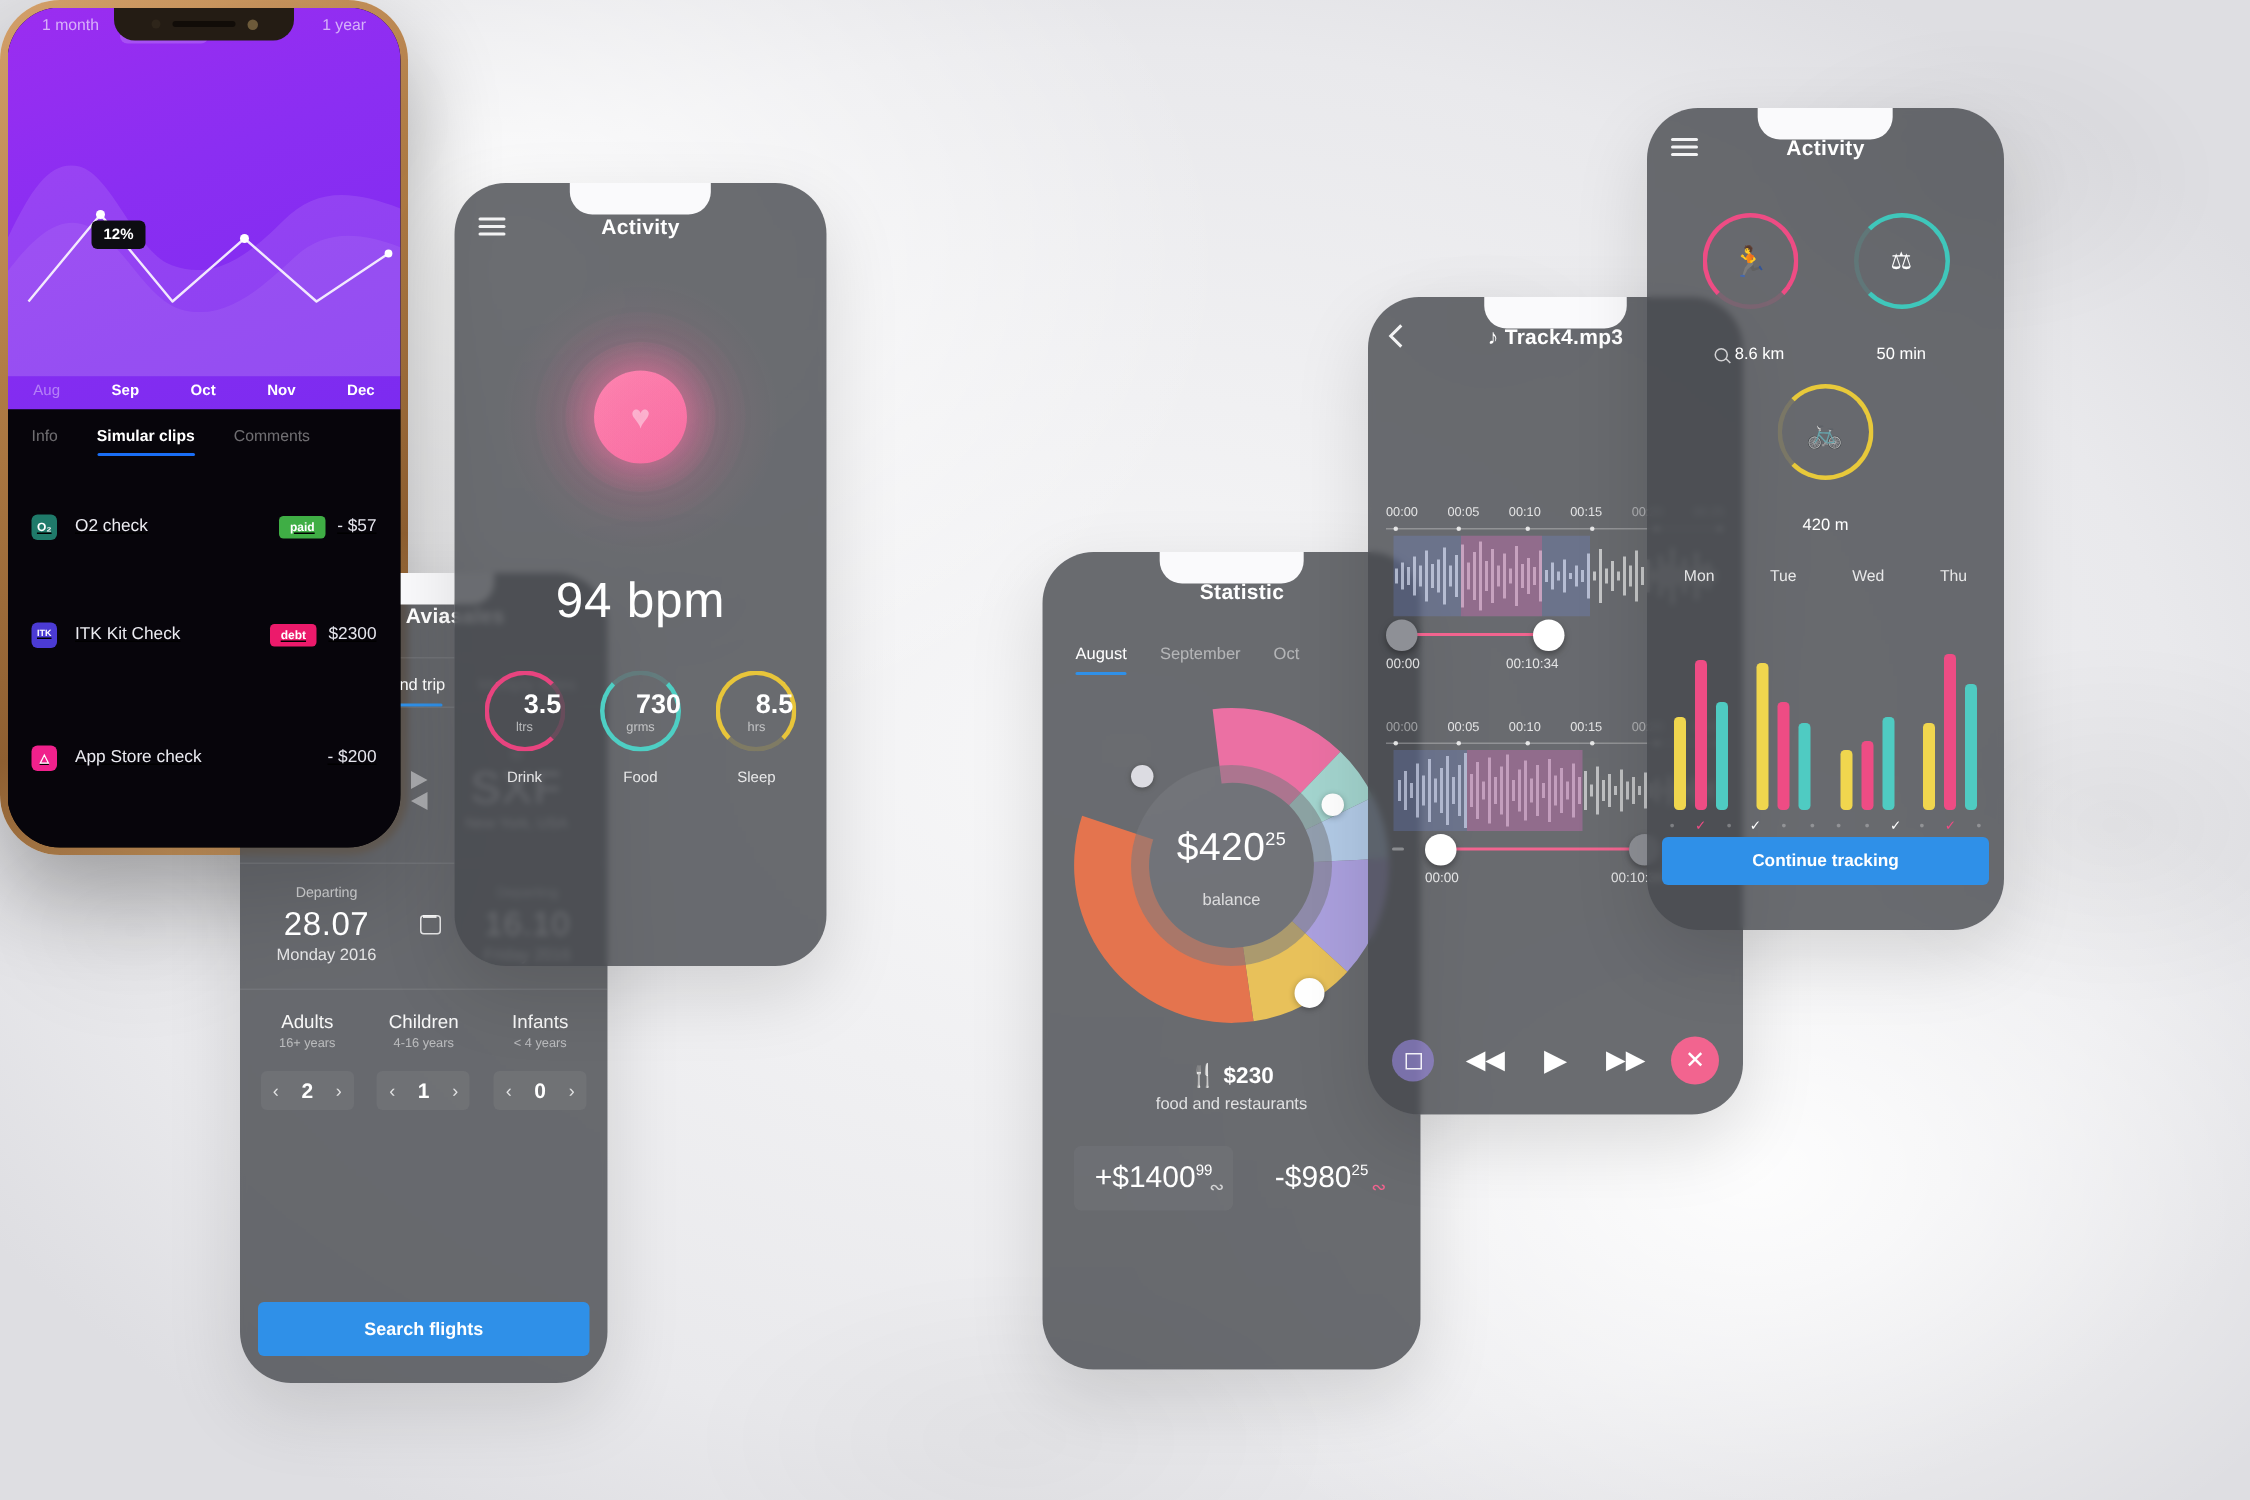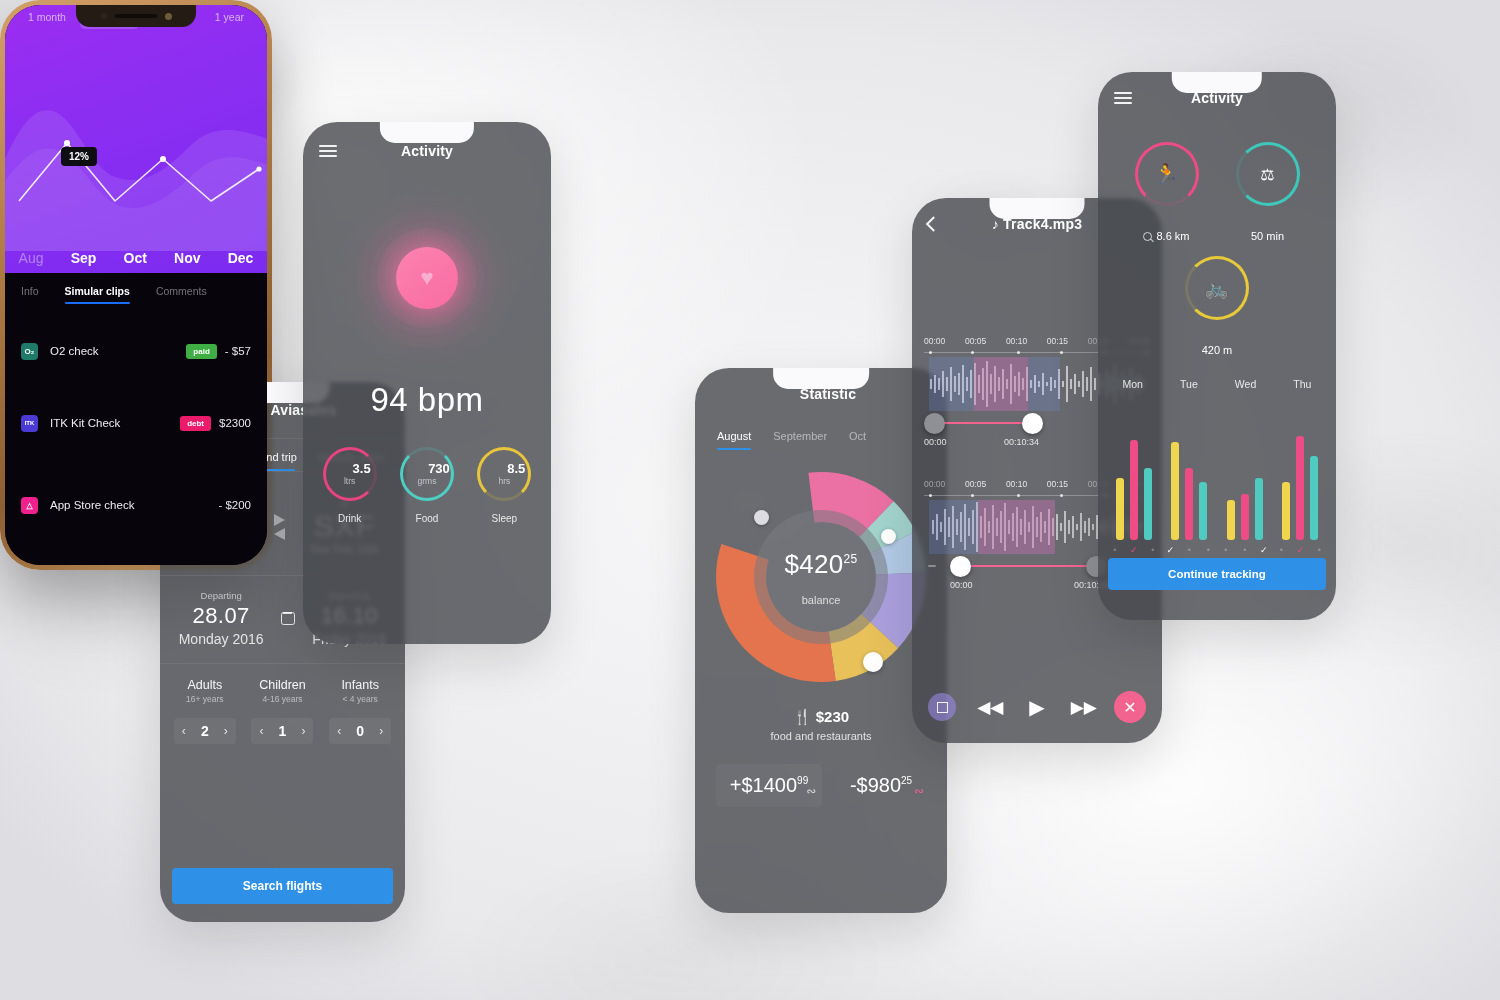"Aug" .months { font-size: 14px -> 10px }
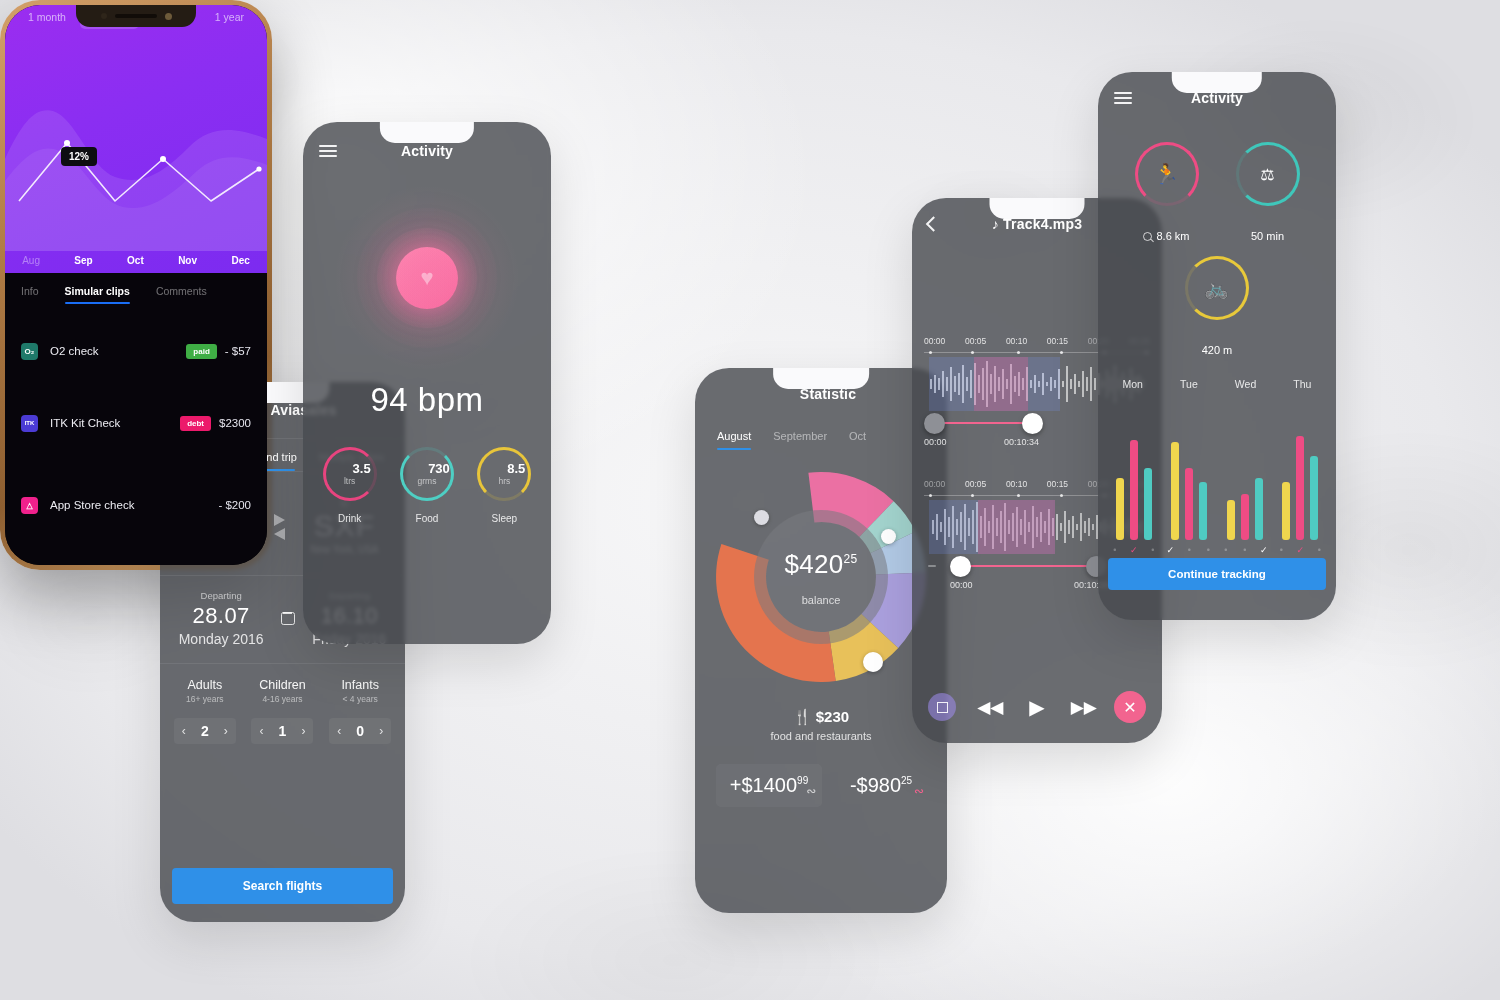"O₂" .txn { text-decoration: none -> underline }
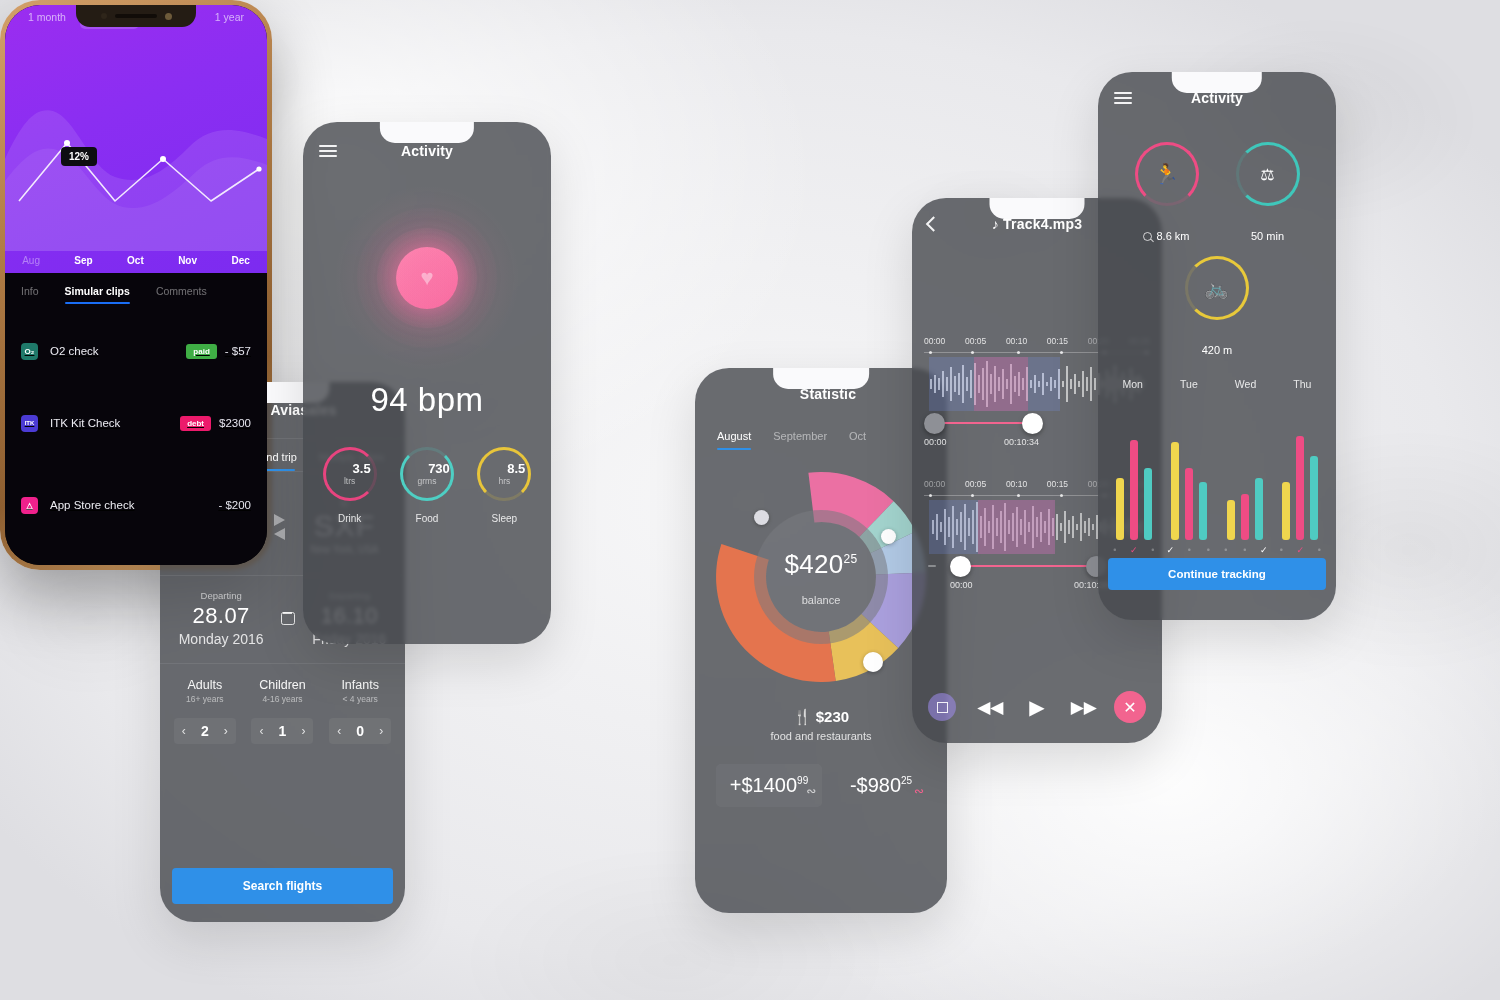"3.5" .donut-sm .v { font-size: 13px -> 18px }
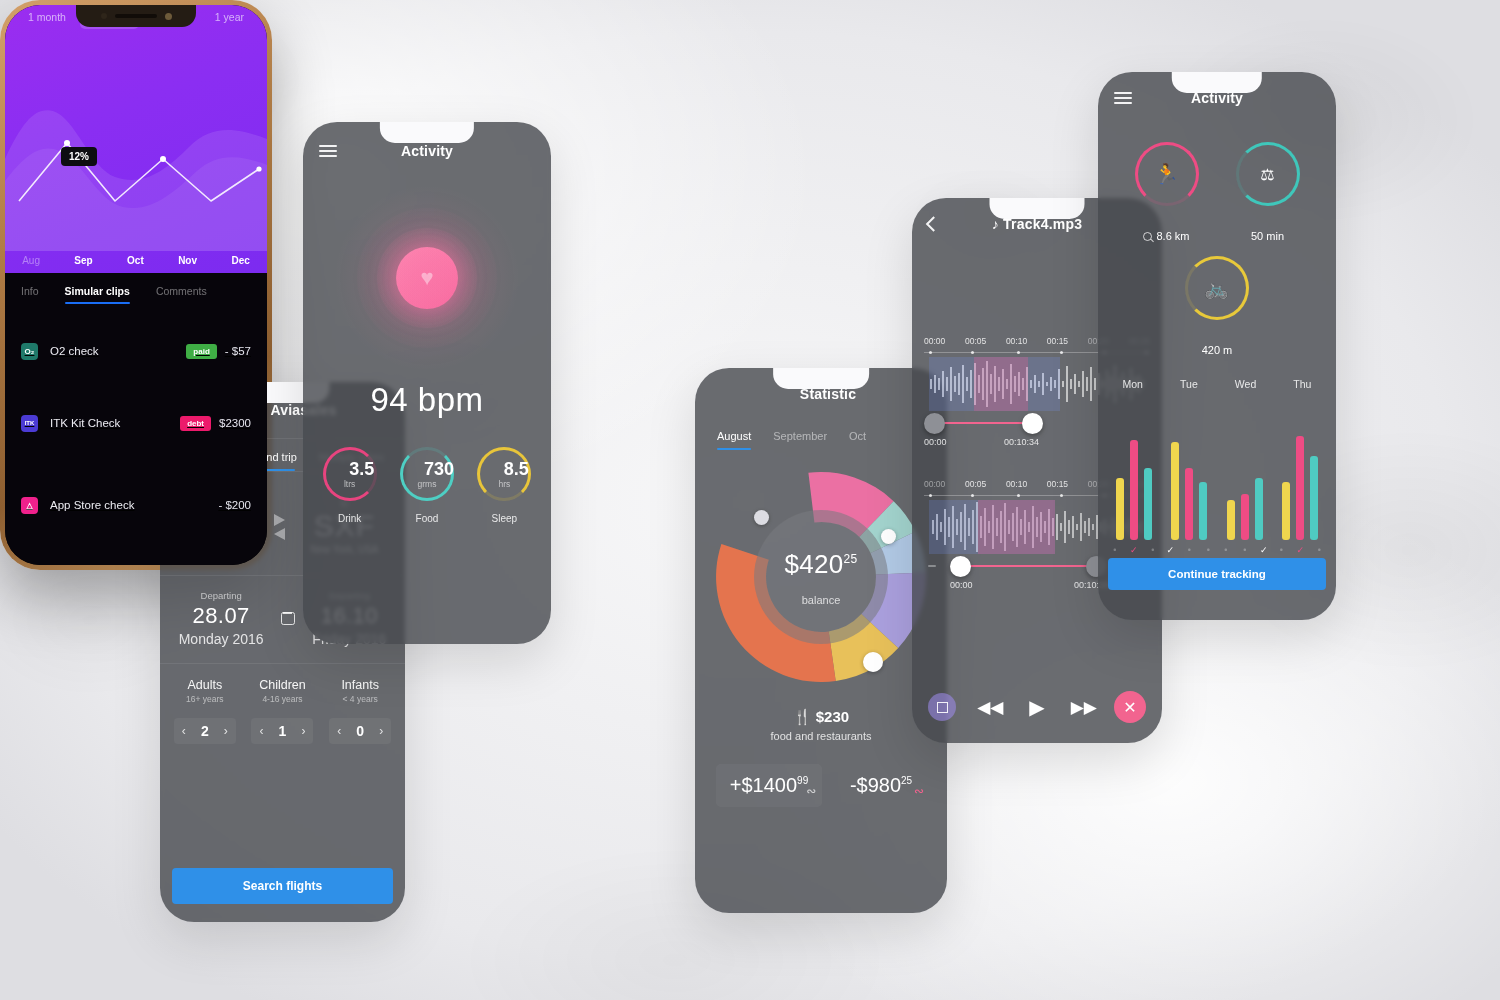"Monday 2016" .dates .s { font-size: 14px -> 11px }
